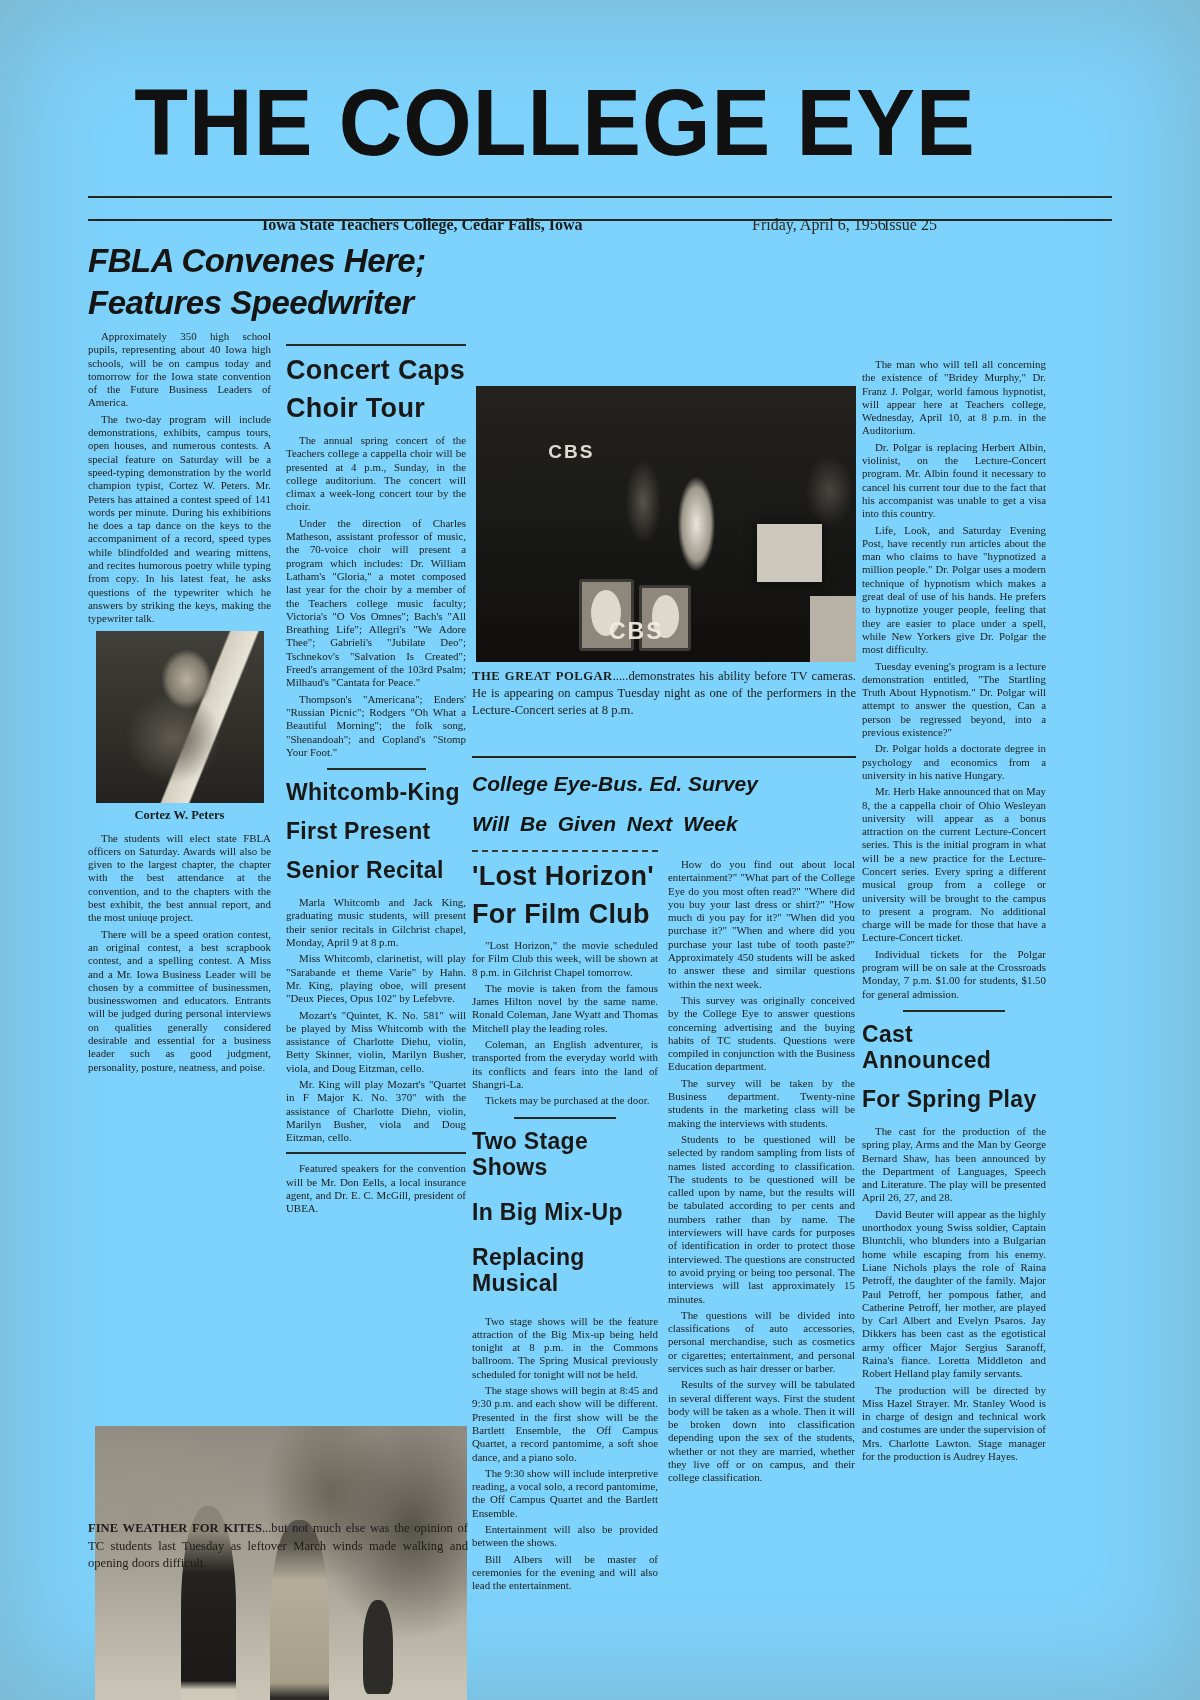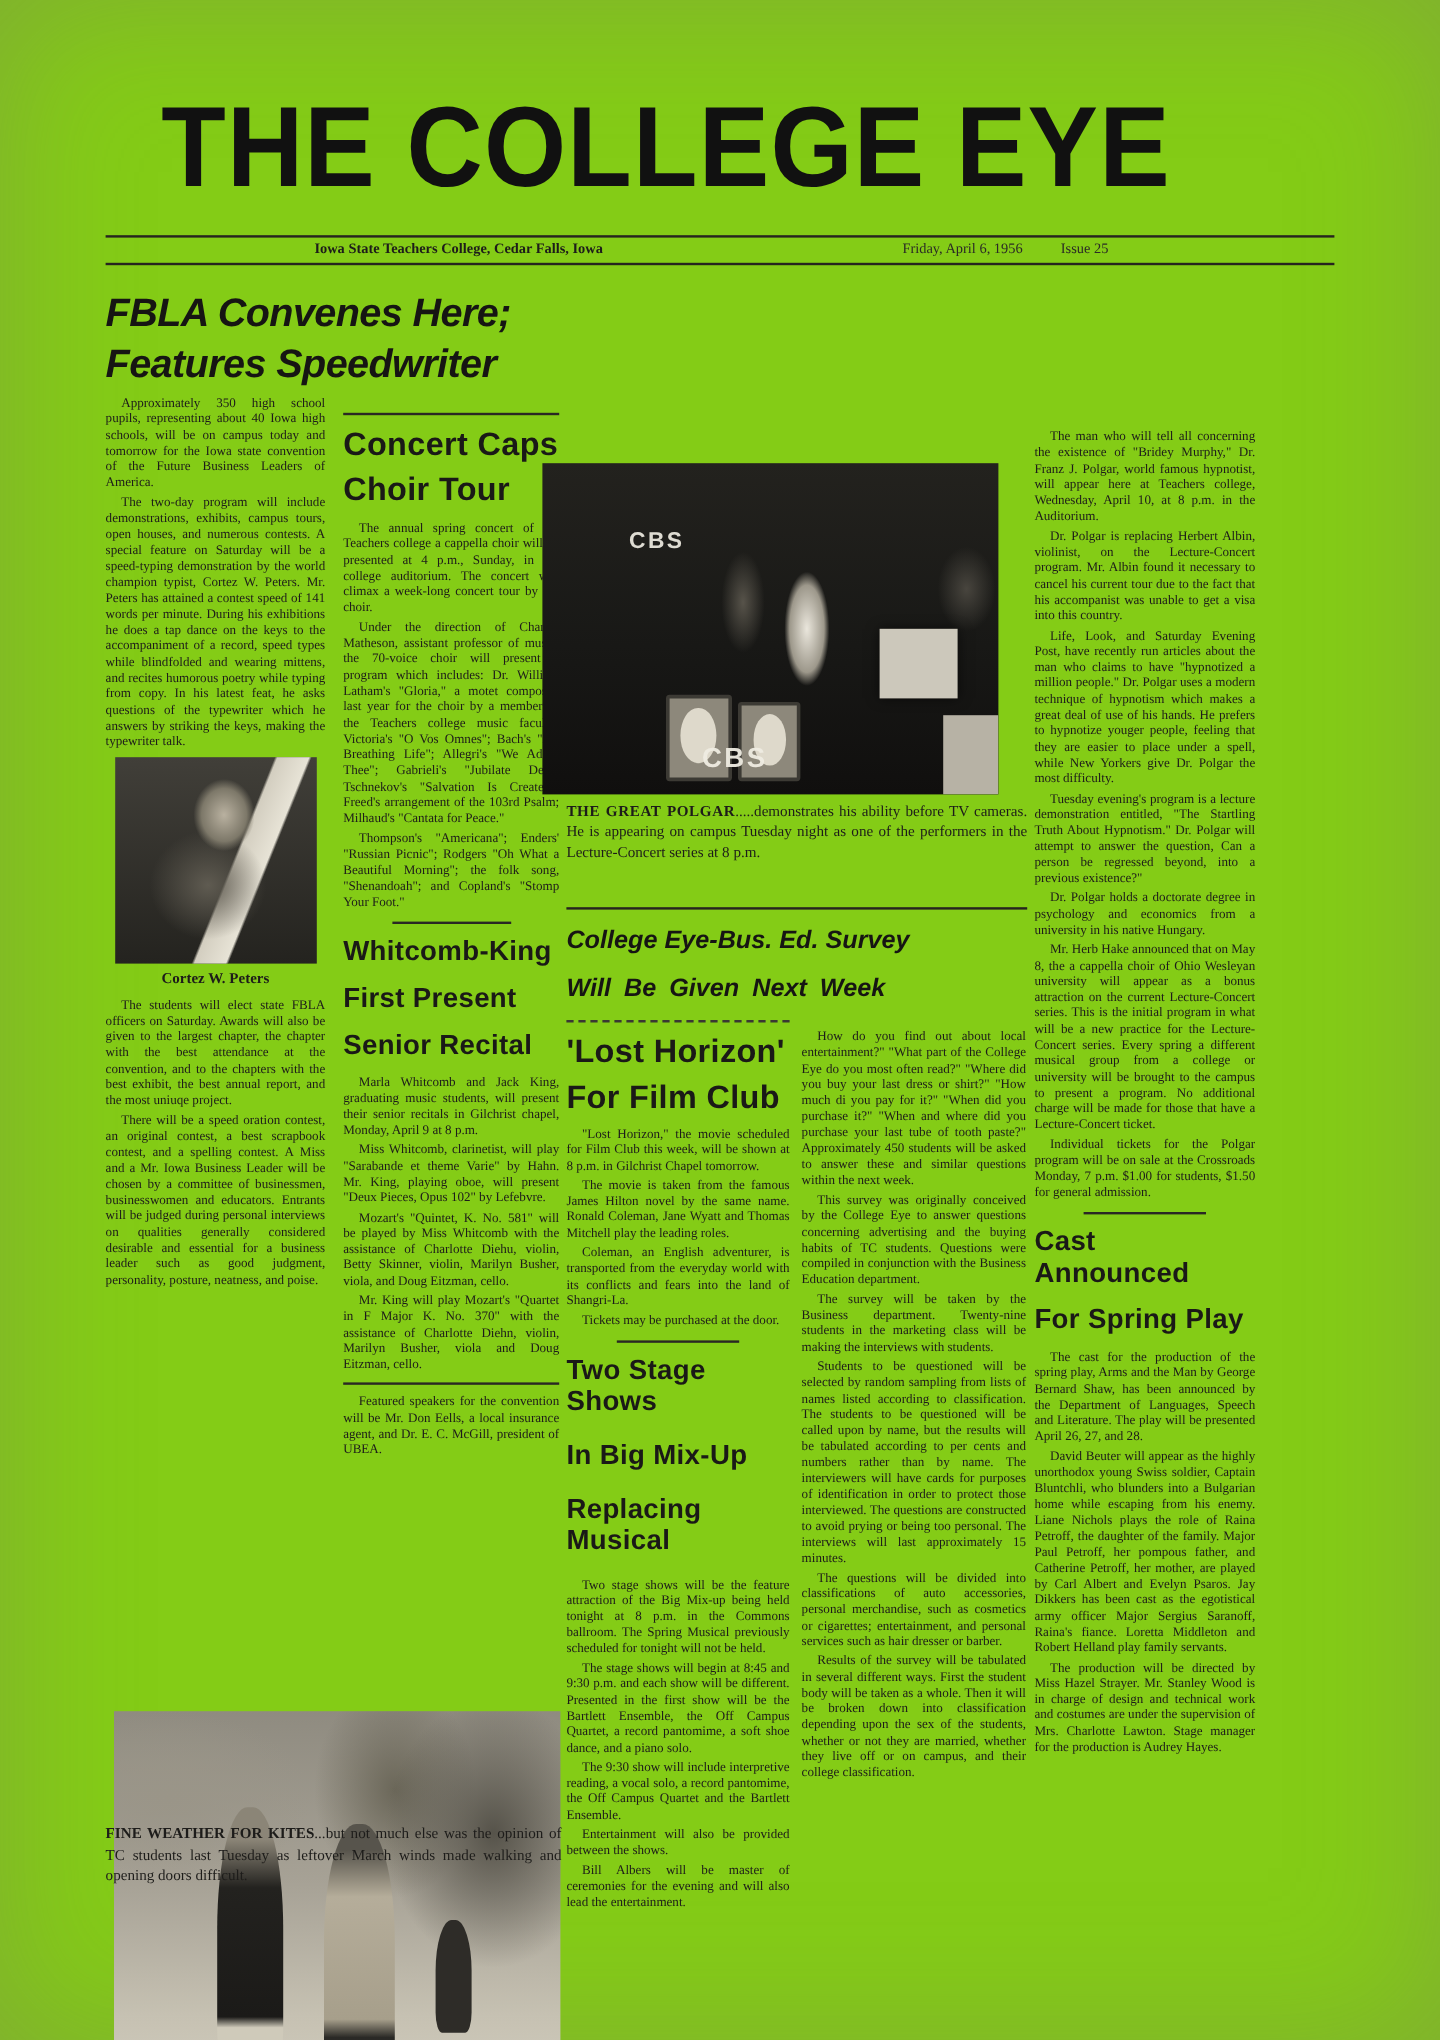"THE COLLEGE EYE" .page { background: #84cc16 -> #7dd3fc }
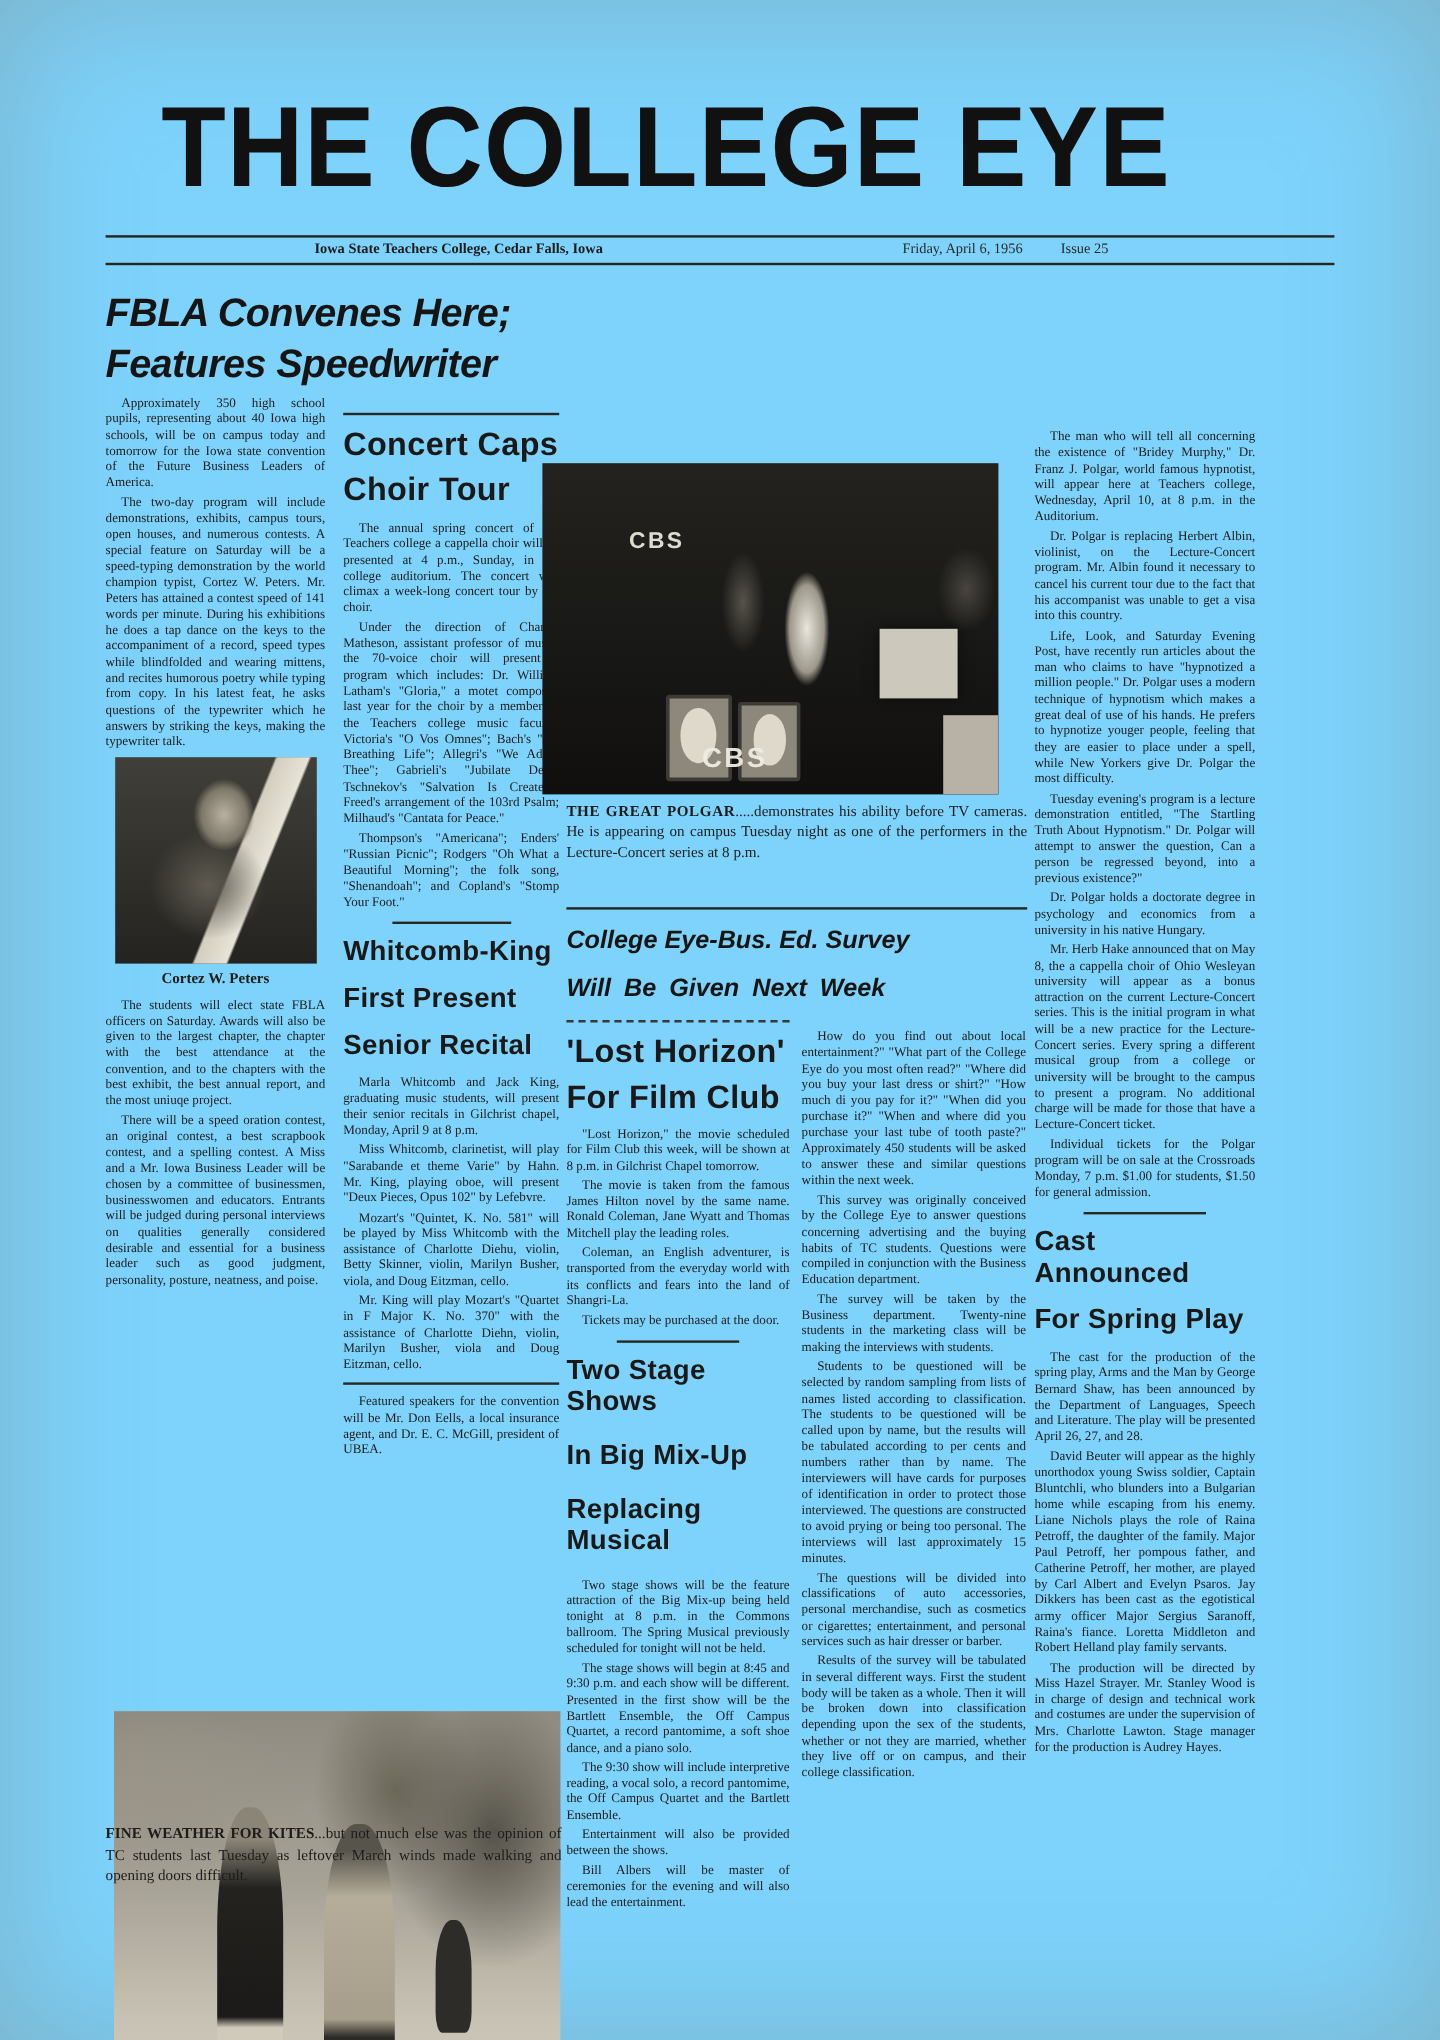"Iowa State Teachers College, Cedar" .dateline { font-size: 12px -> 16px; margin-top: none -> 16px }
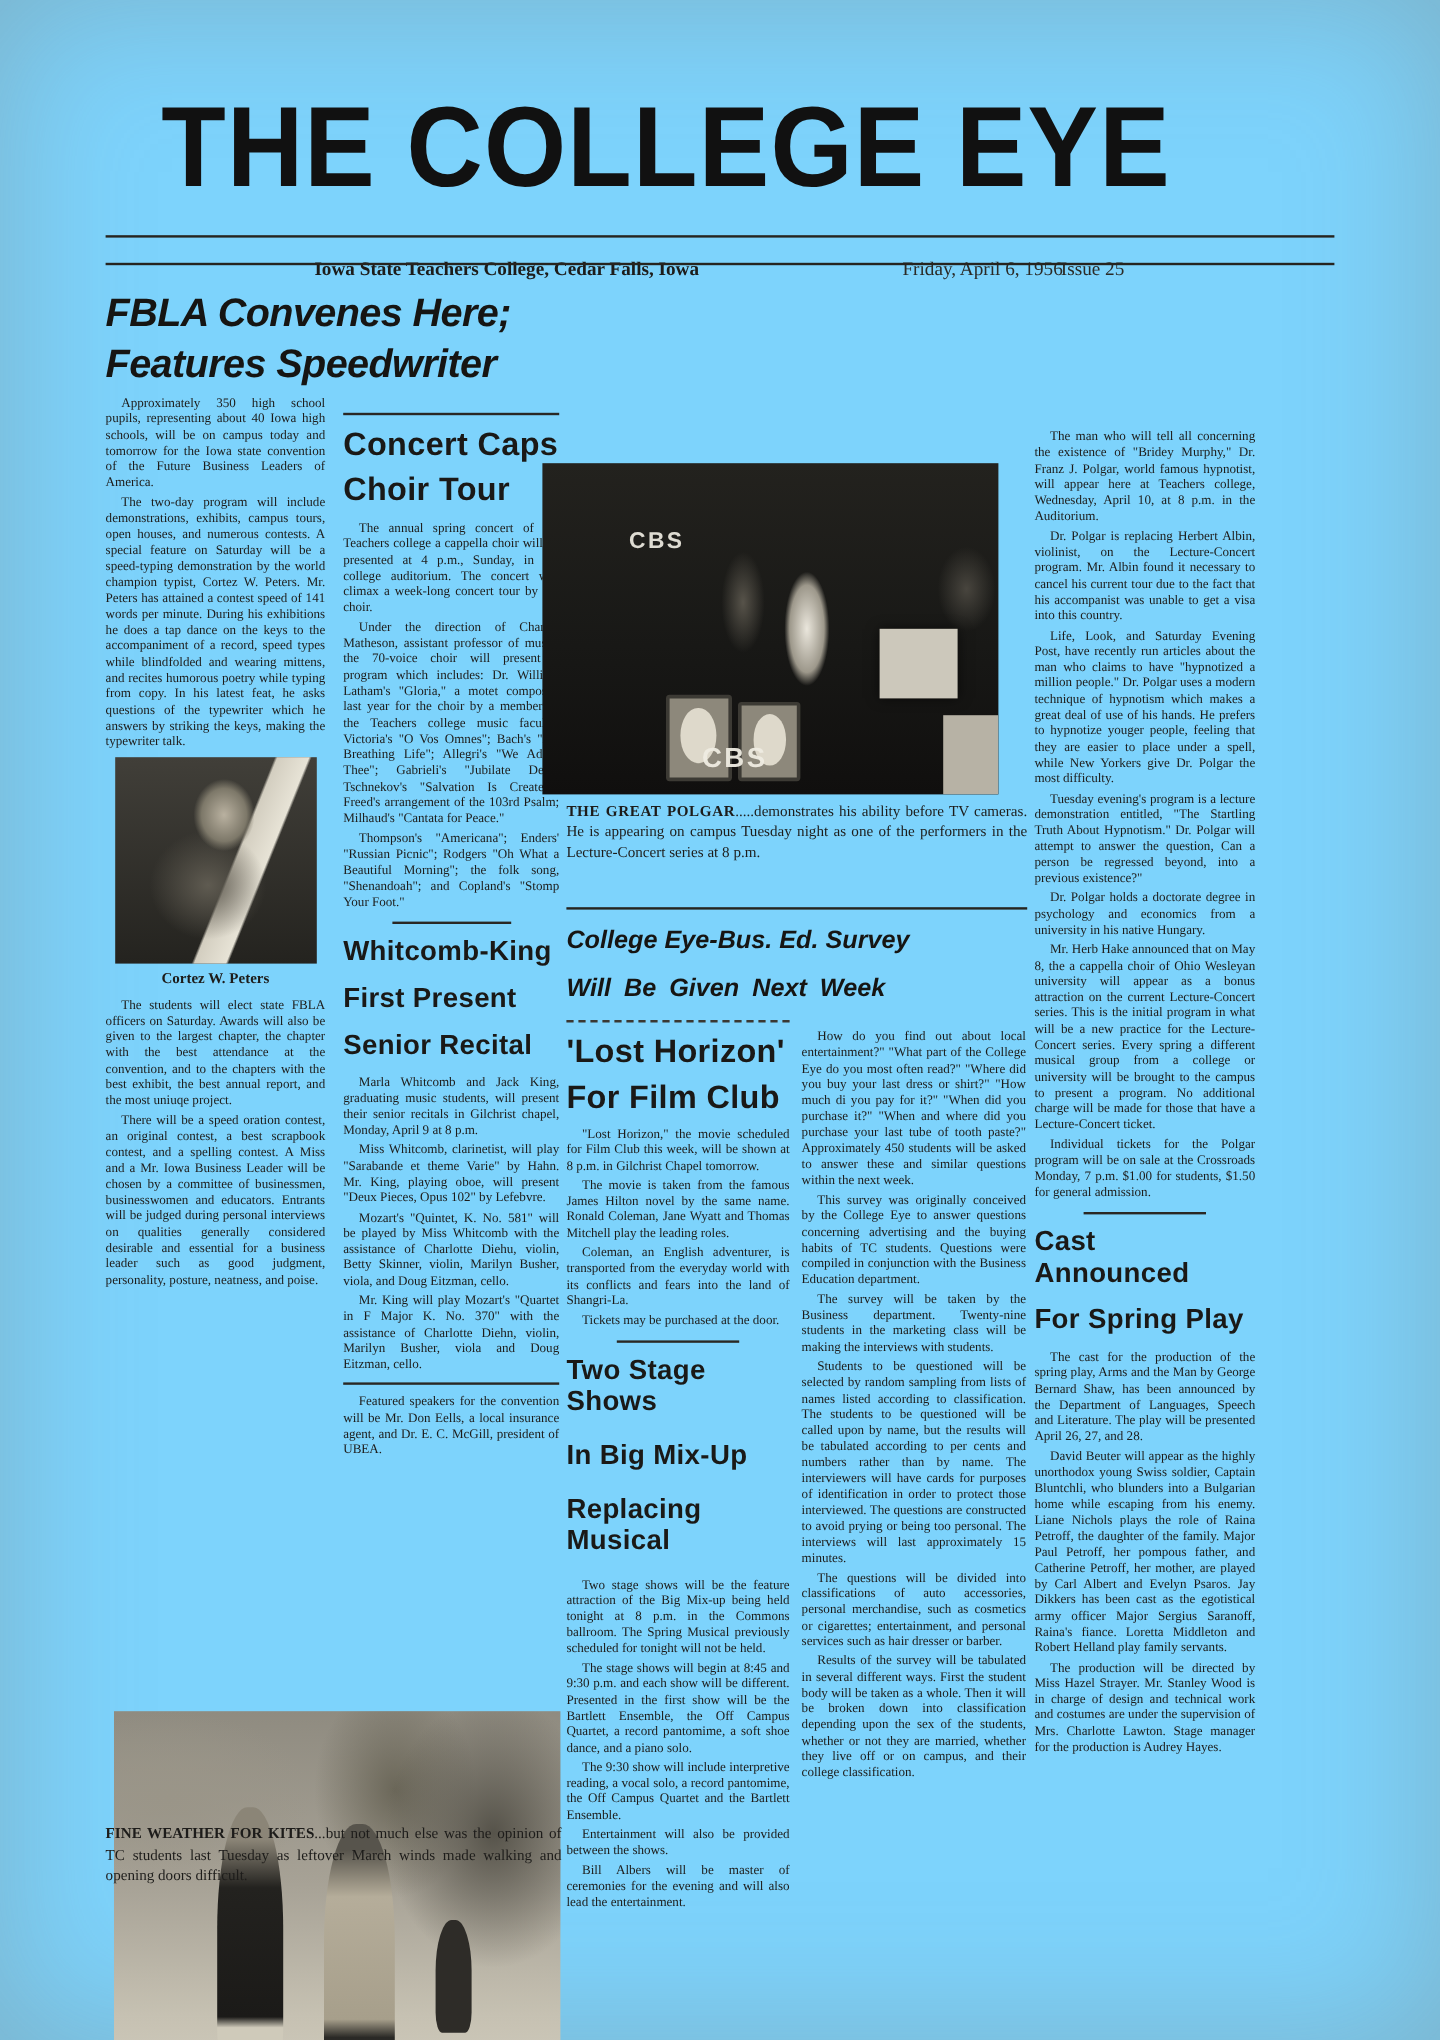"CBS" .cbs-photo { left: 452px -> 476px }
